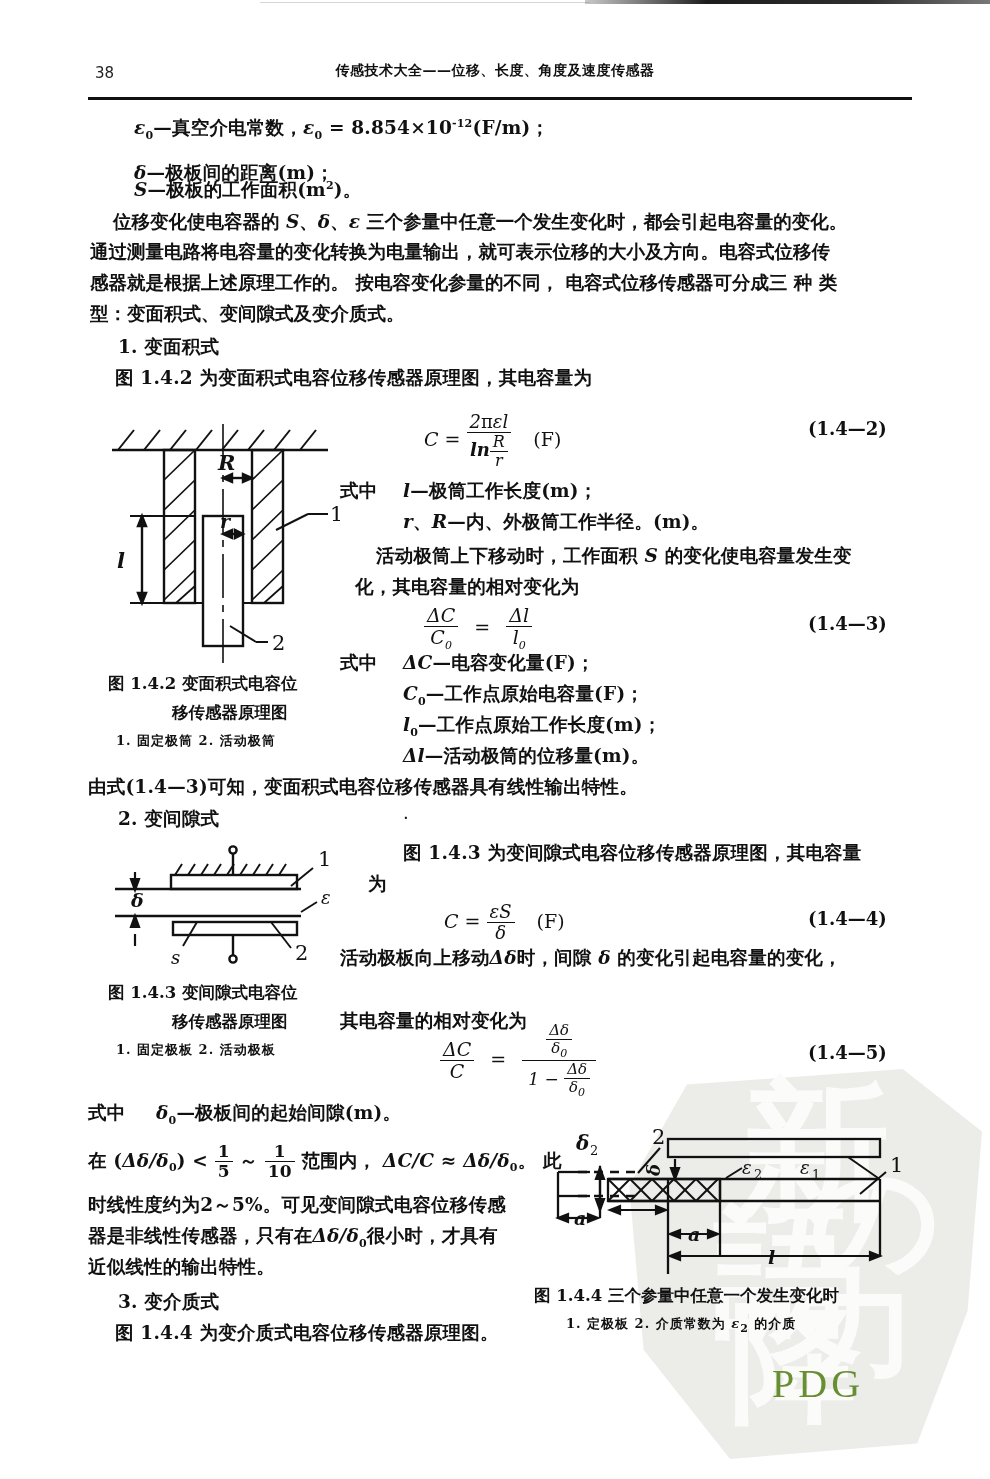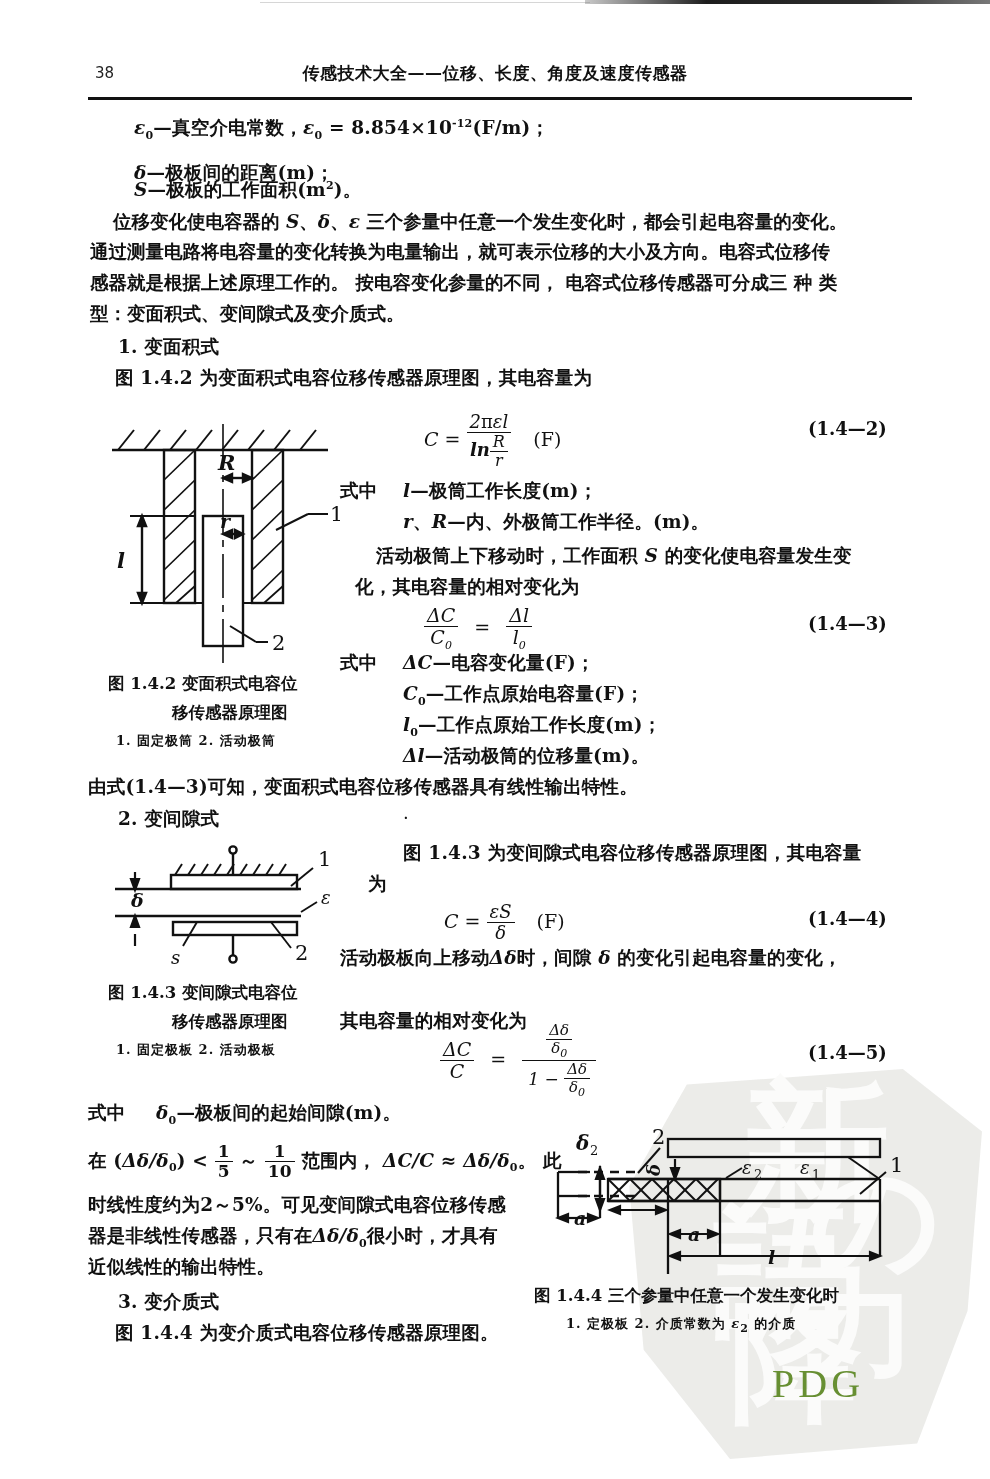"传感技术大全——位移、长度、角度及速度传感器" .runhead { font-size: 17px -> 14px }
